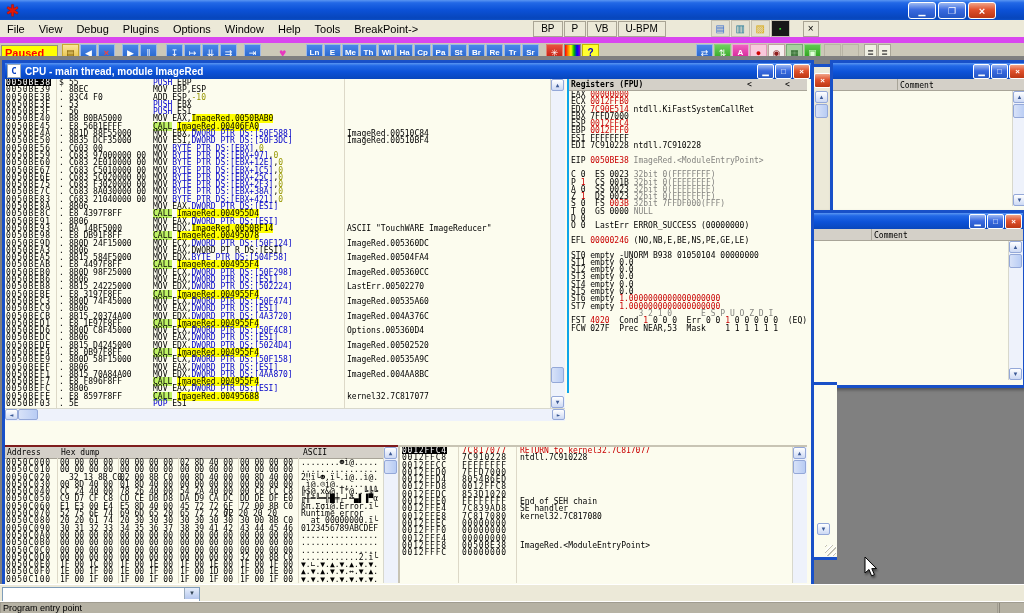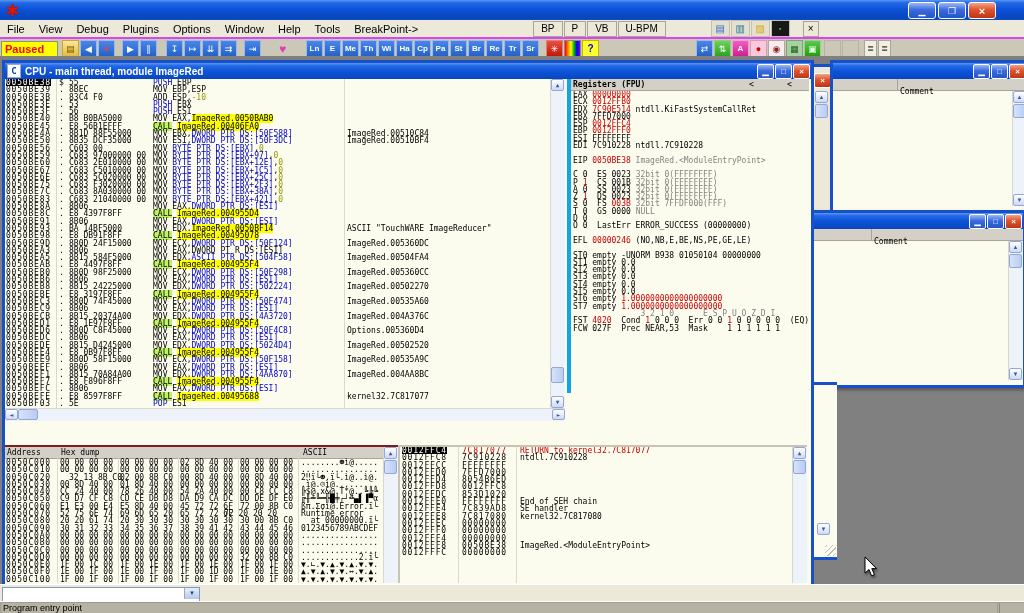"Paused" .toolbar { border-top: 2px solid #d946ef -> 6px solid #d946ef }
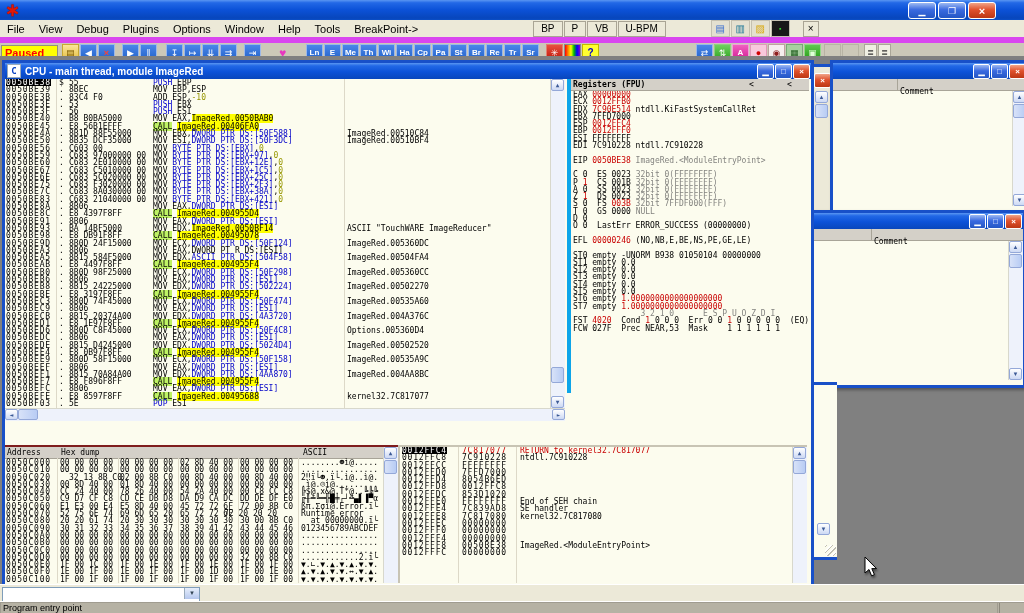"Registers (FPU)" #regs { border-left: 4px solid #0ea5e9 -> 2px solid #0ea5e9 }
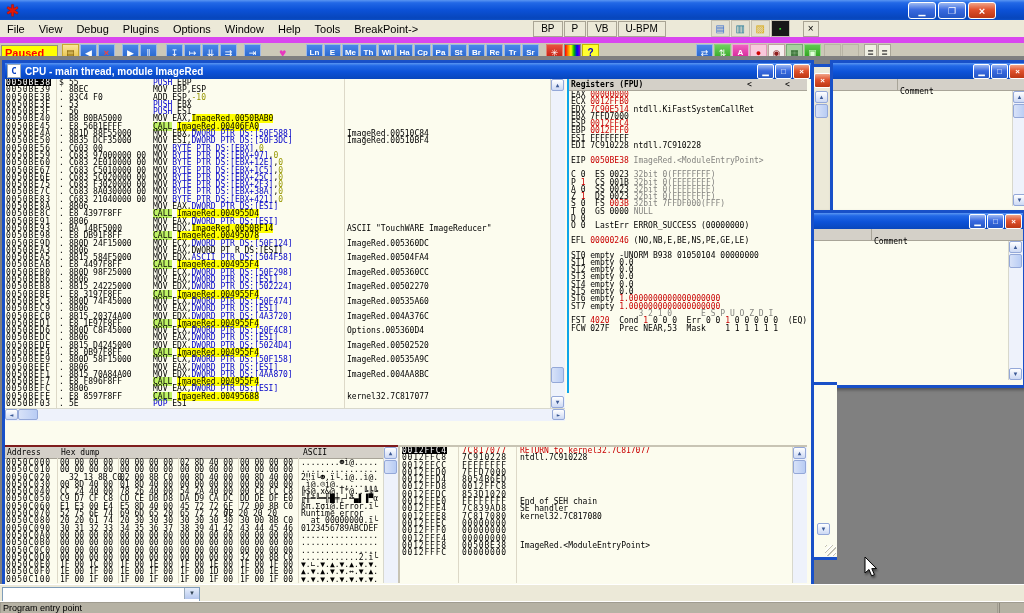"Comment" .cw-header .hdr-lbl { top: 8px -> 2px }
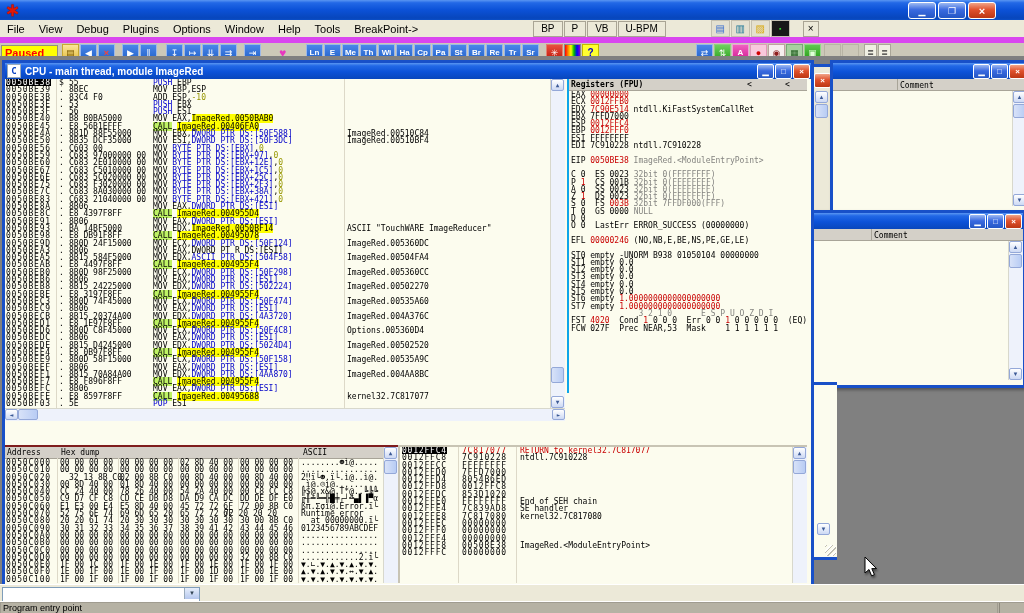"ASCII PTR DS:[504F58]" span.txt-blue { text: ASCII -> BYTE }
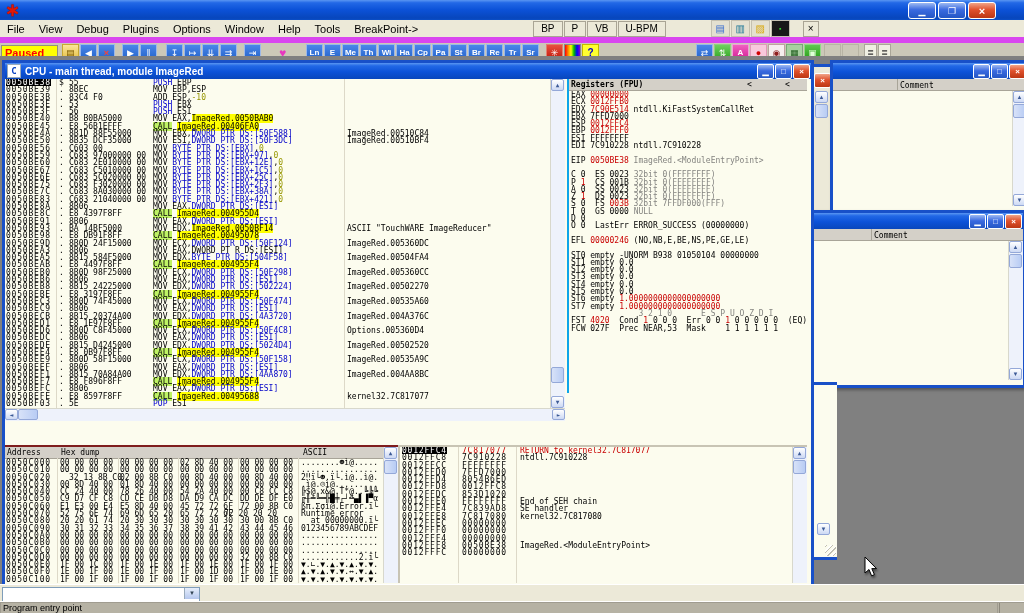"ImageRed.00502270" span.da-cmt { text: ImageRed.00502270 -> LastErr.00502270 }
